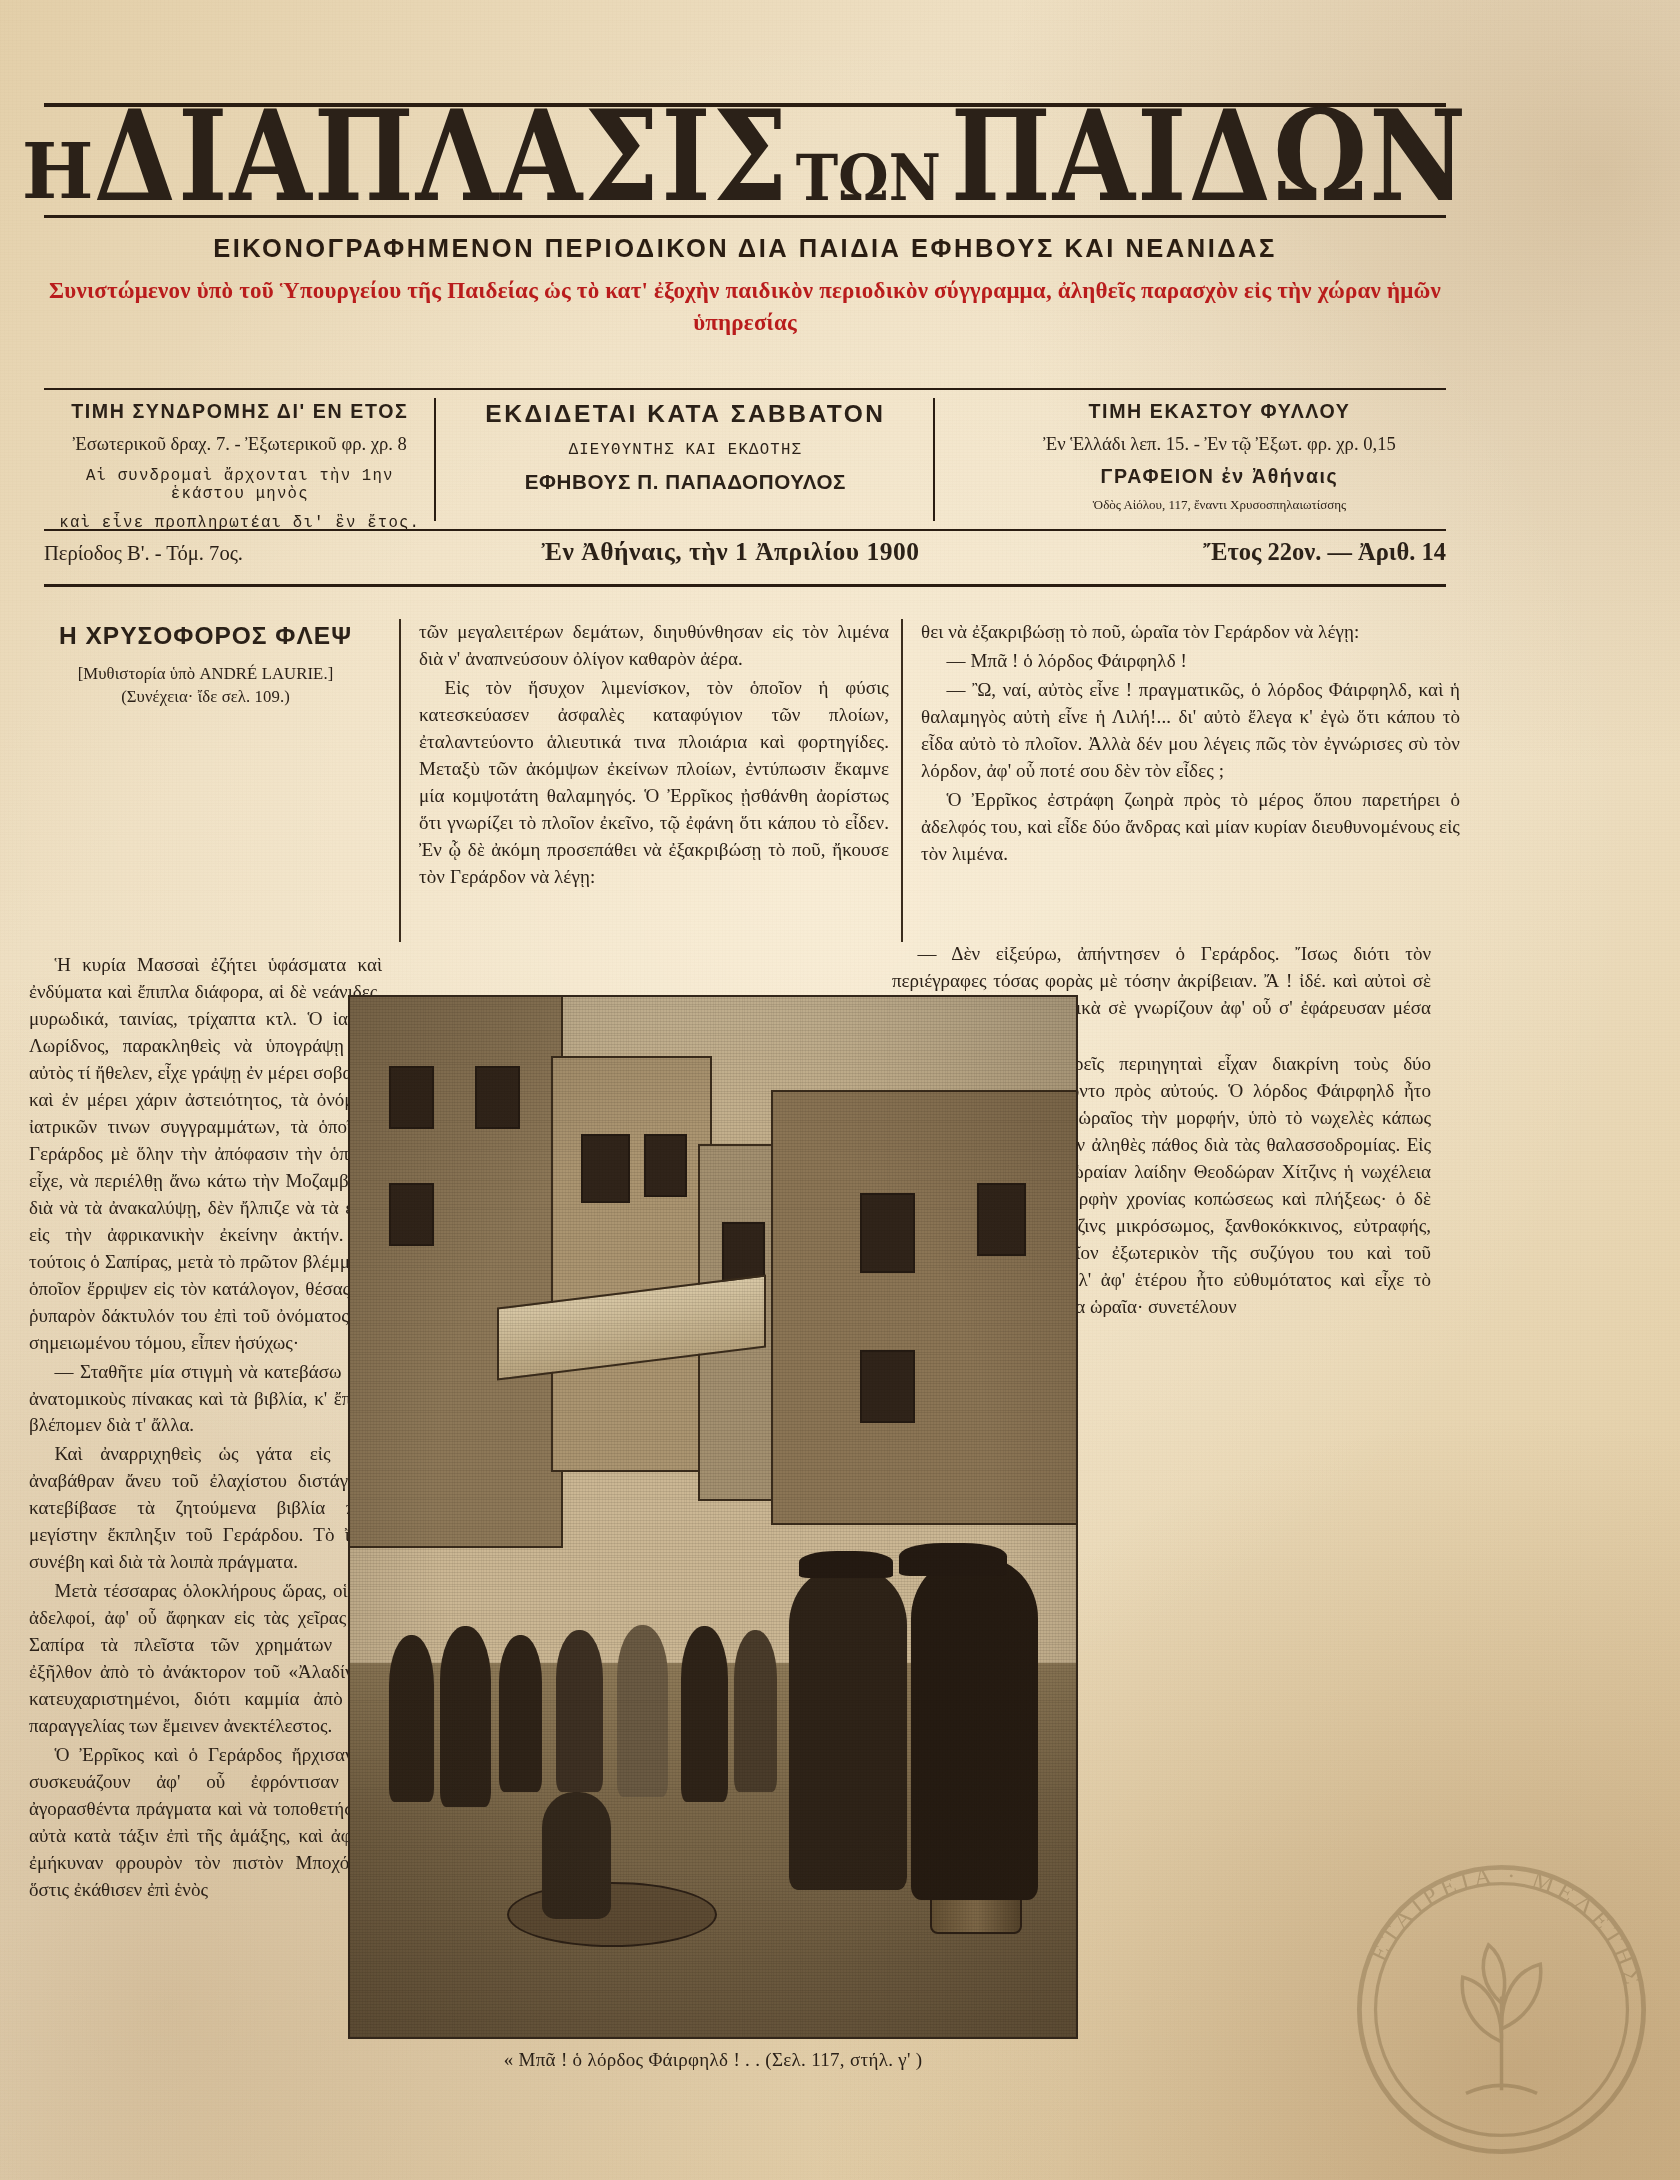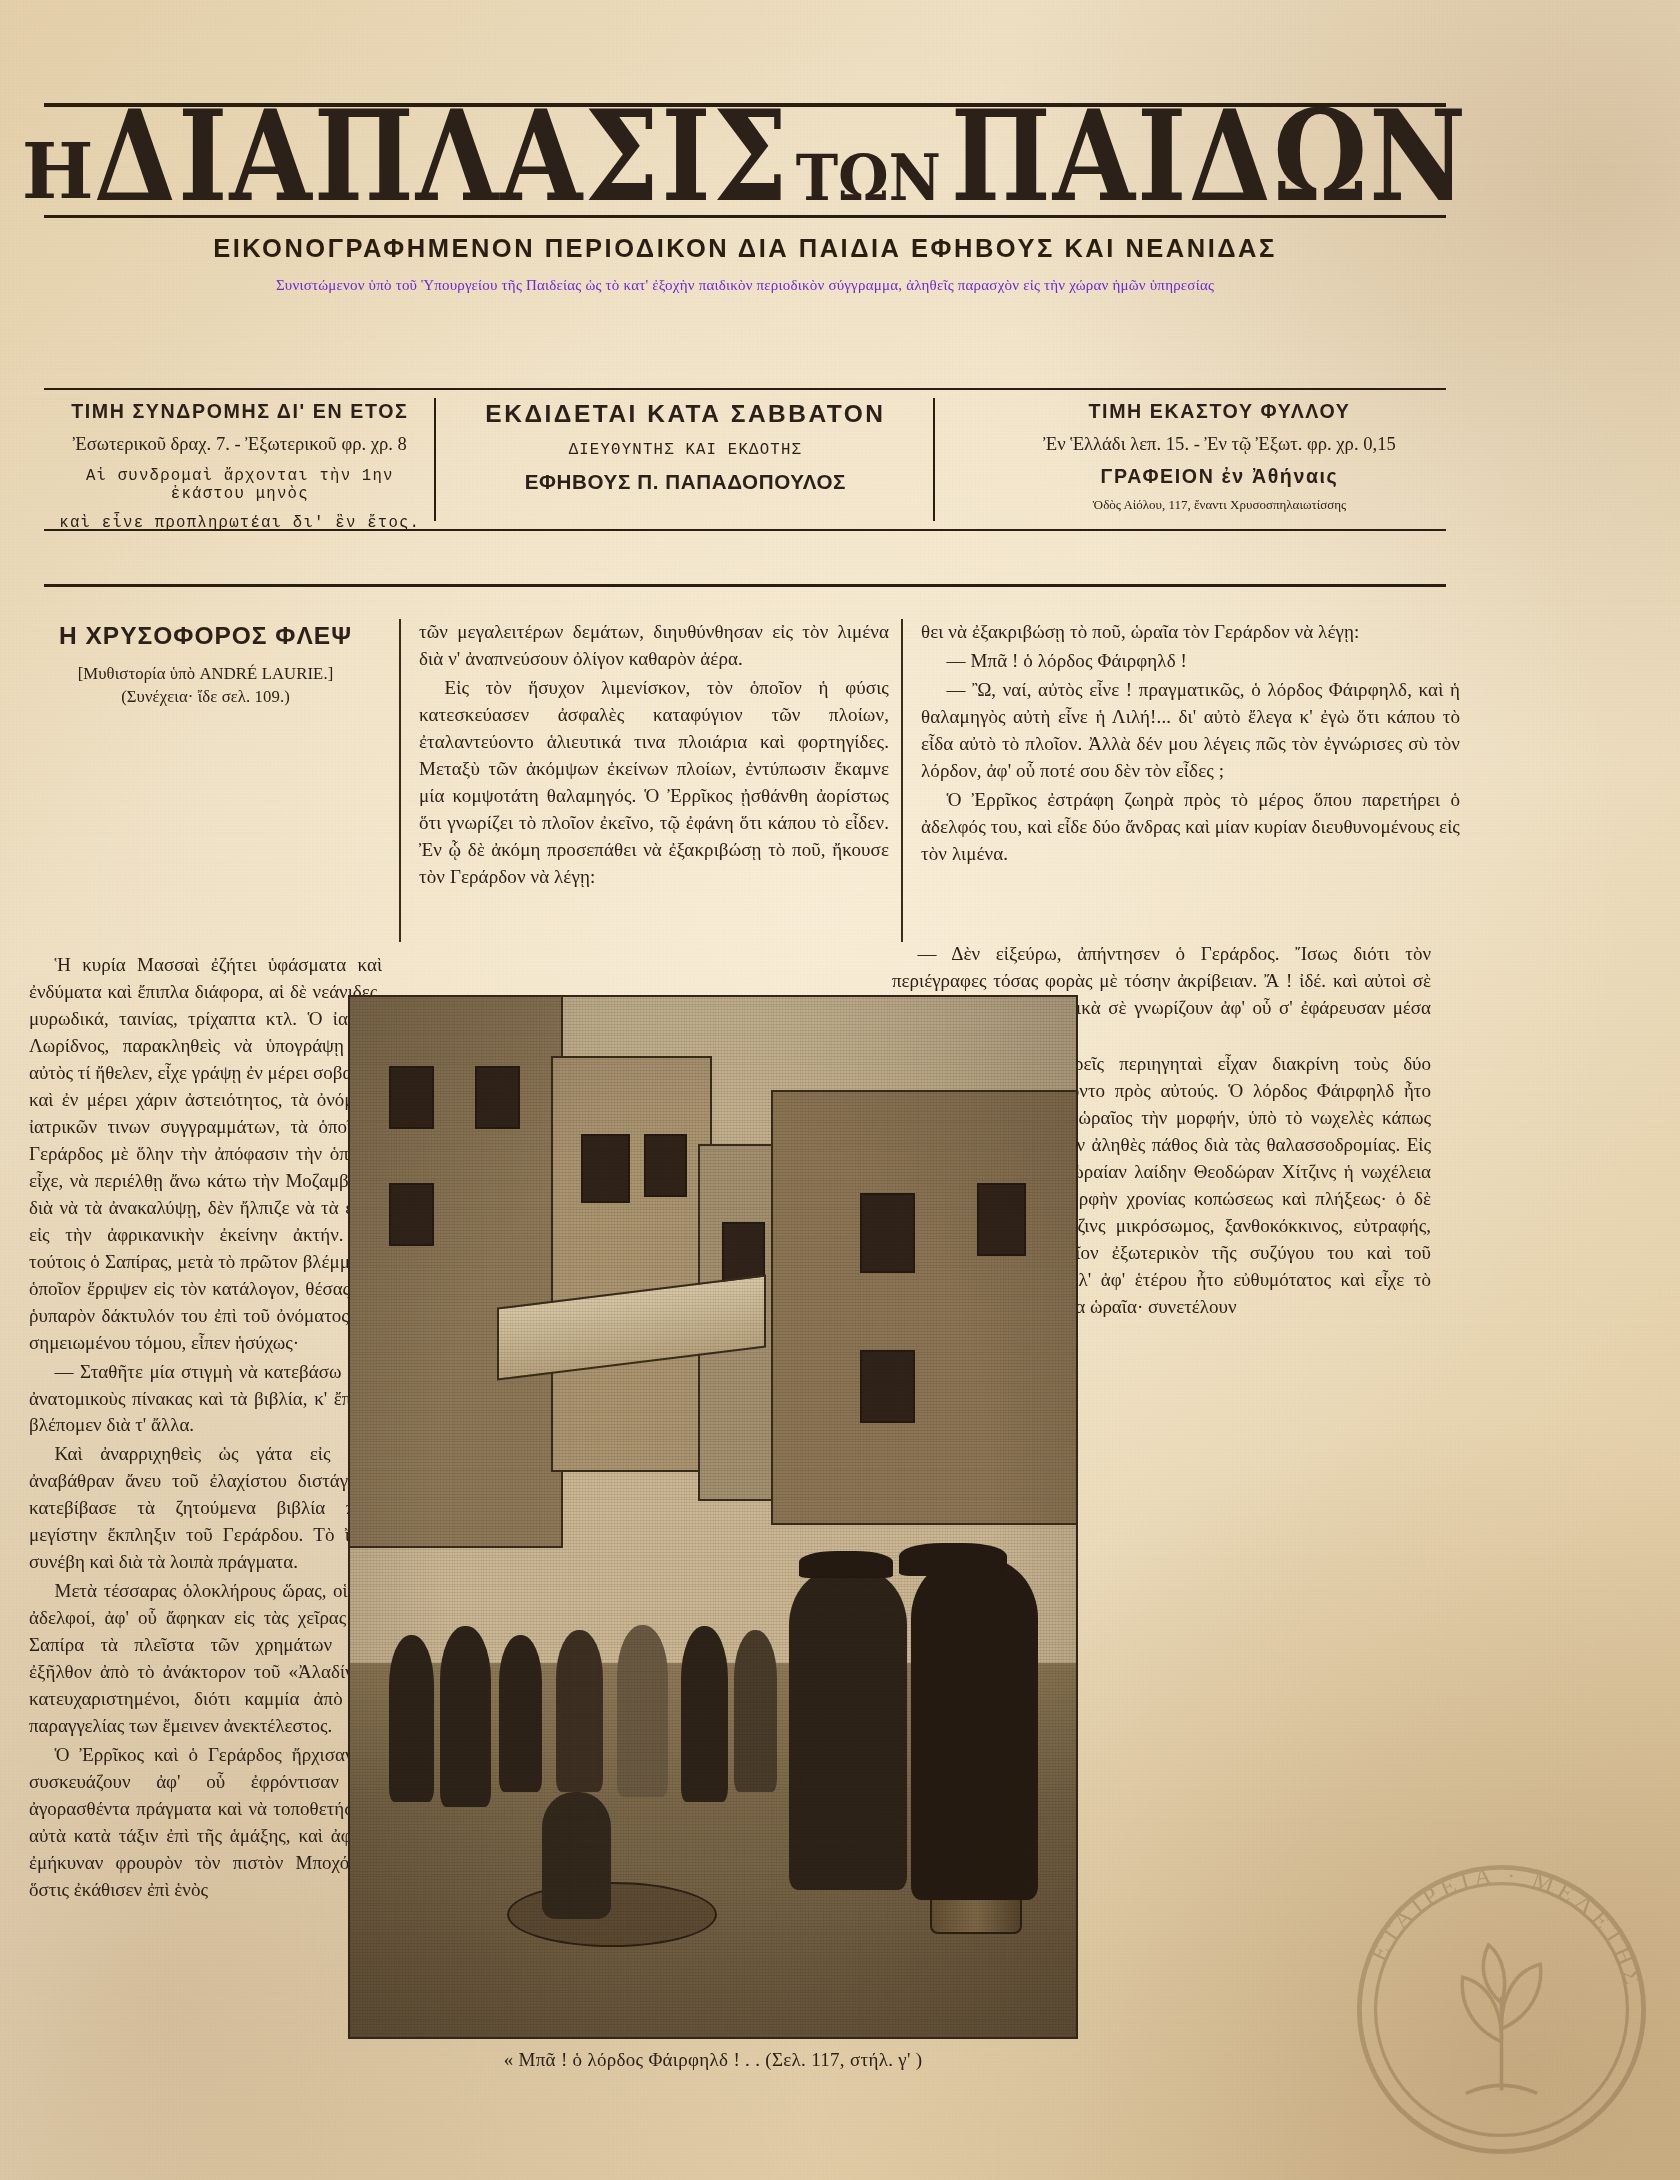"Συνιστώμενον ὑπὸ τοῦ Ὑπουργείου τῆς" .blurb { color: #6d28d9 -> #b91c1c; font-size: 15px -> 23px; font-weight: none -> bold }
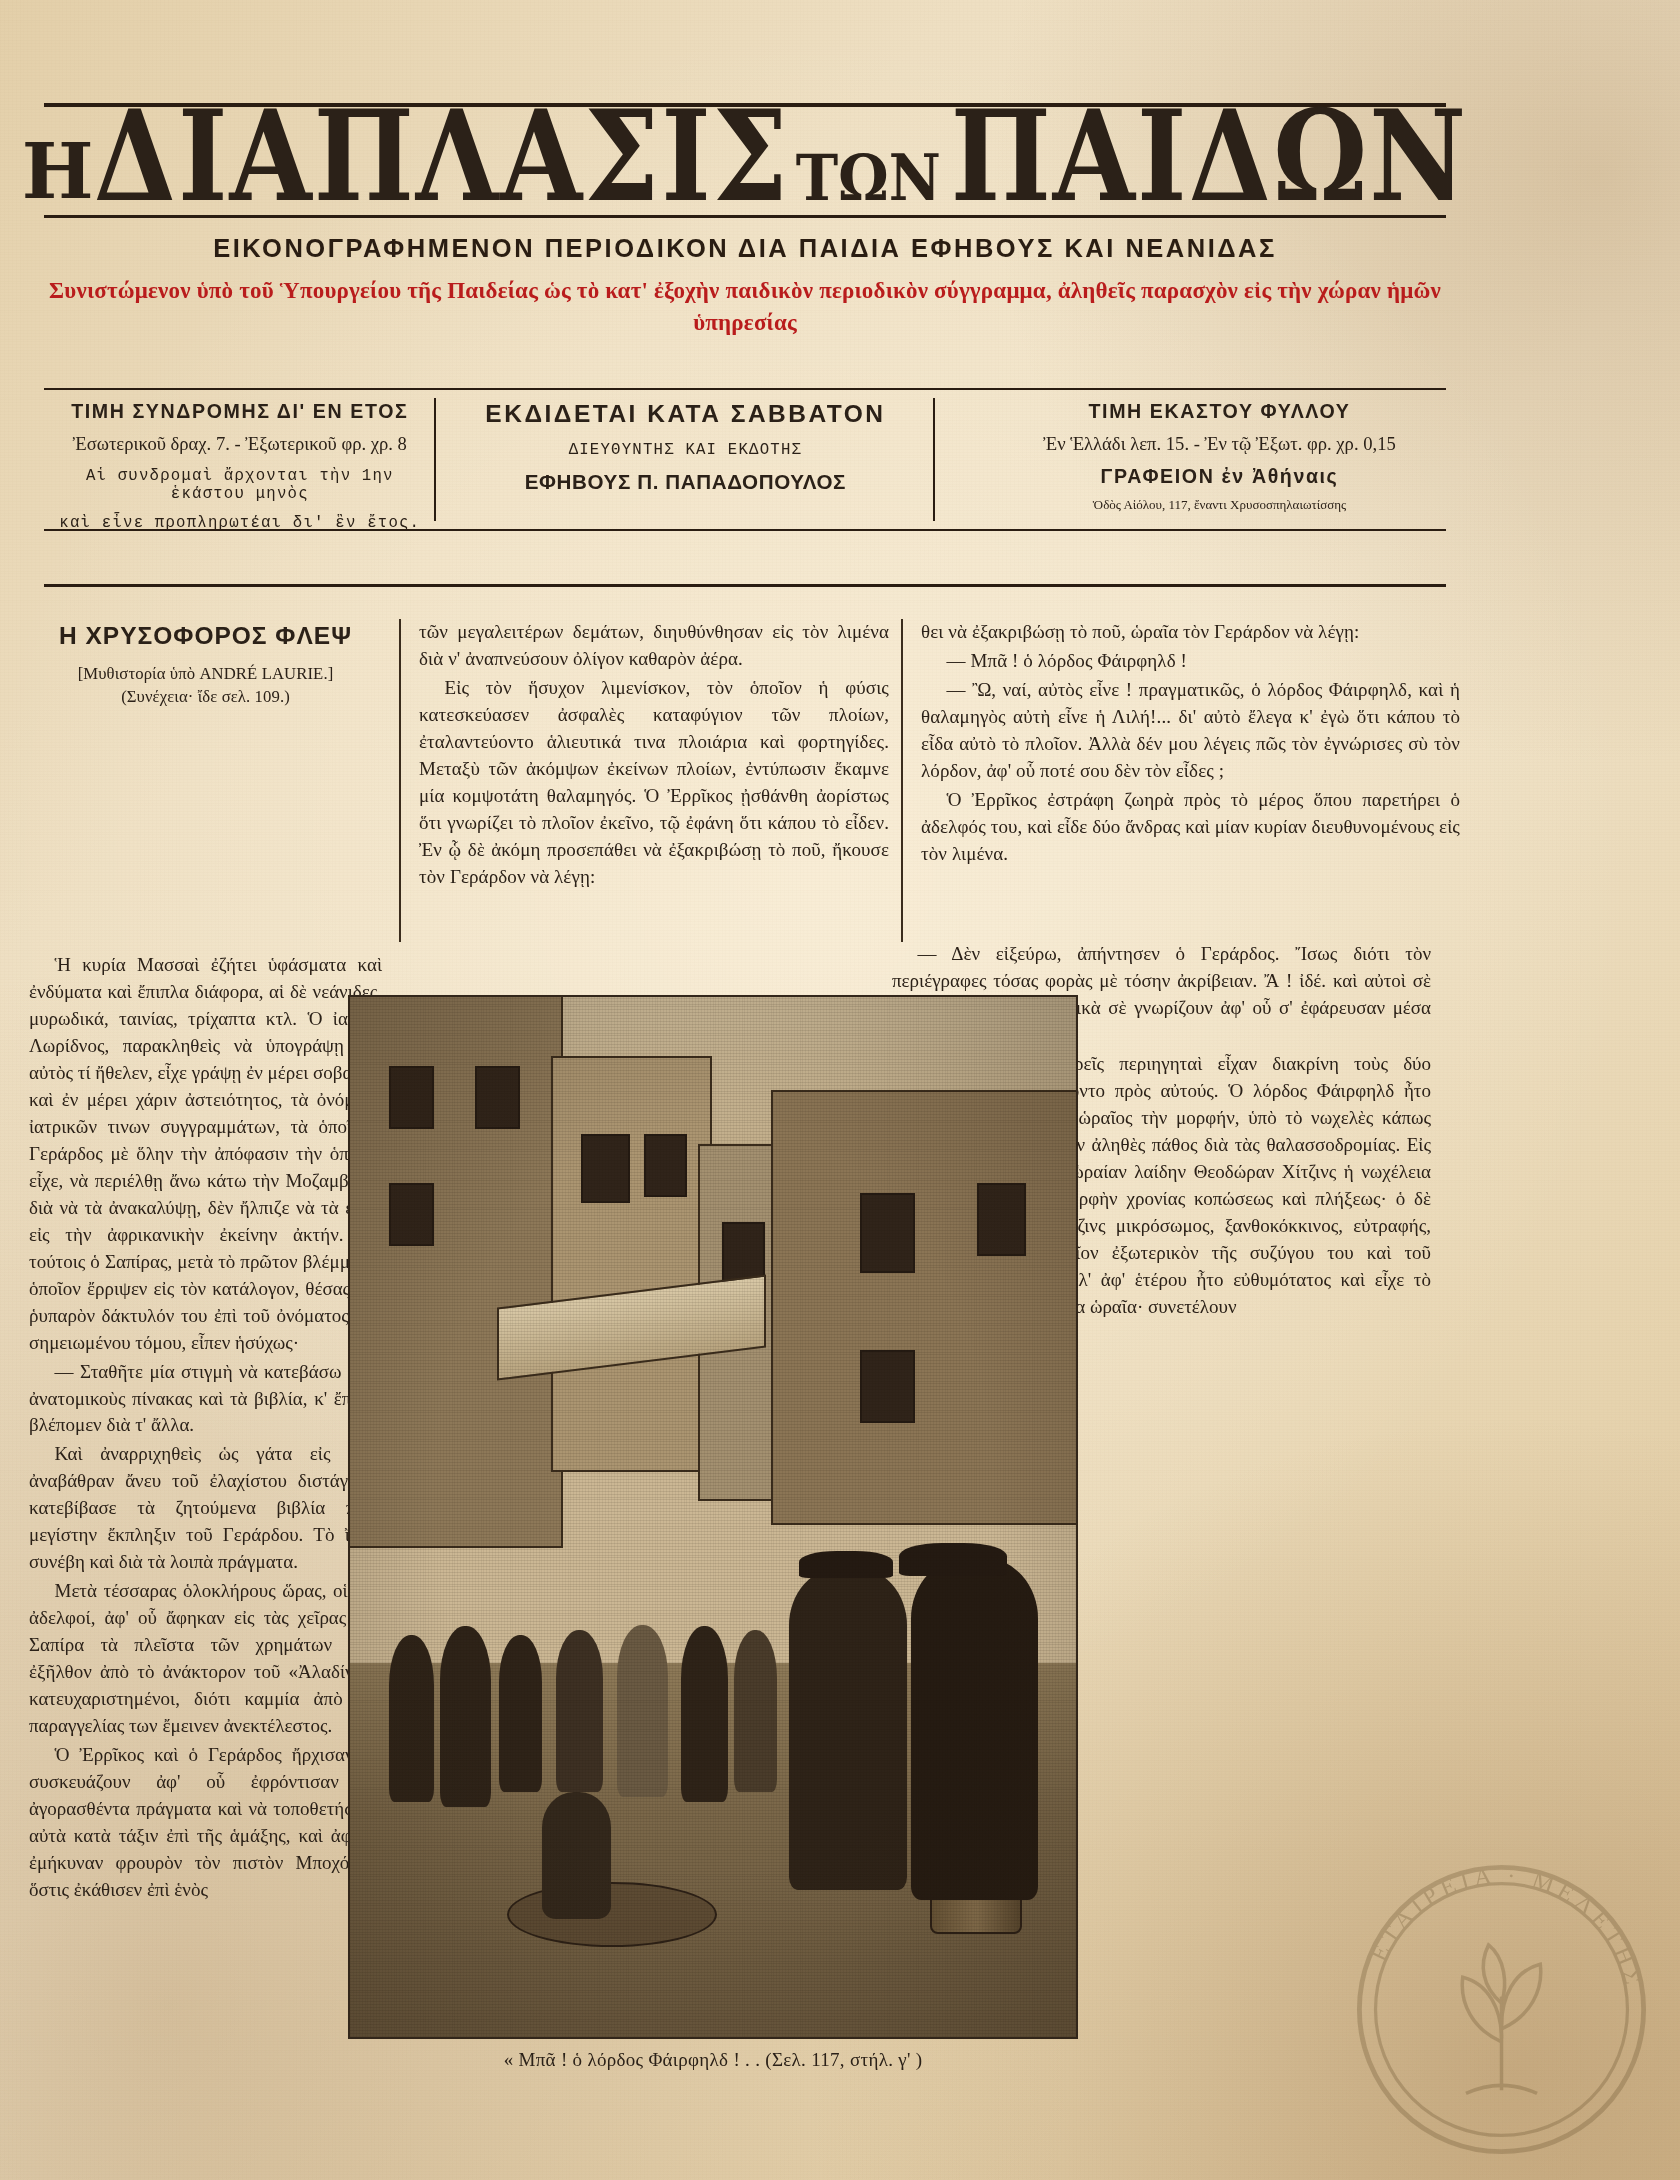"Περίοδος Β'. - Τόμ. 7ος." div.issueline { html: none -> <div> <div>Περίοδος Β'. - Τόμ. 7ος.</div> <div>Ἐν Ἀθήναις, τὴν 1 Ἀπριλίου 1900</div> <div>Ἔτος 22ον. — Ἀριθ. 14</div> </div> }
